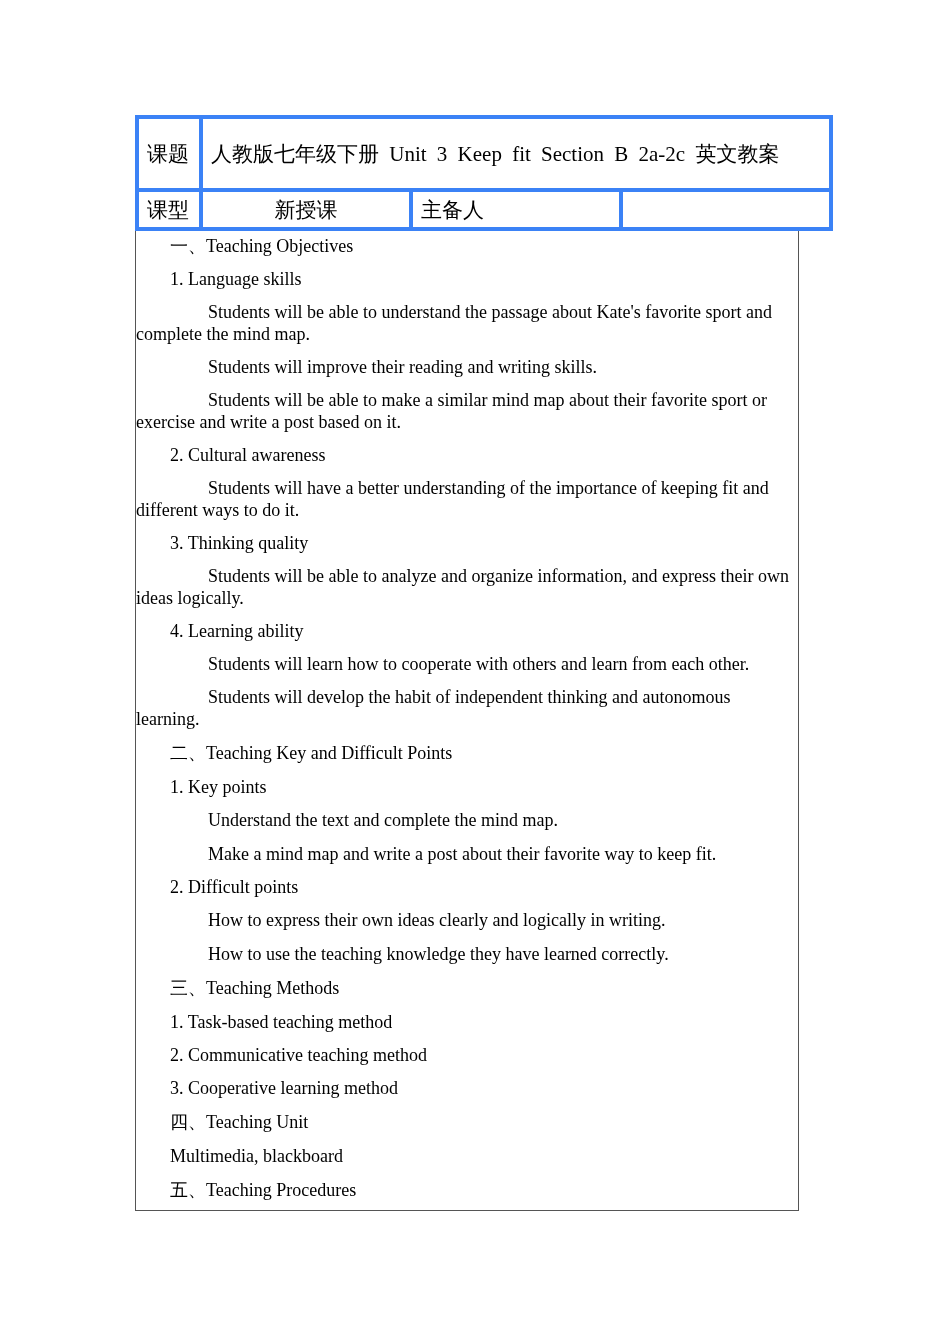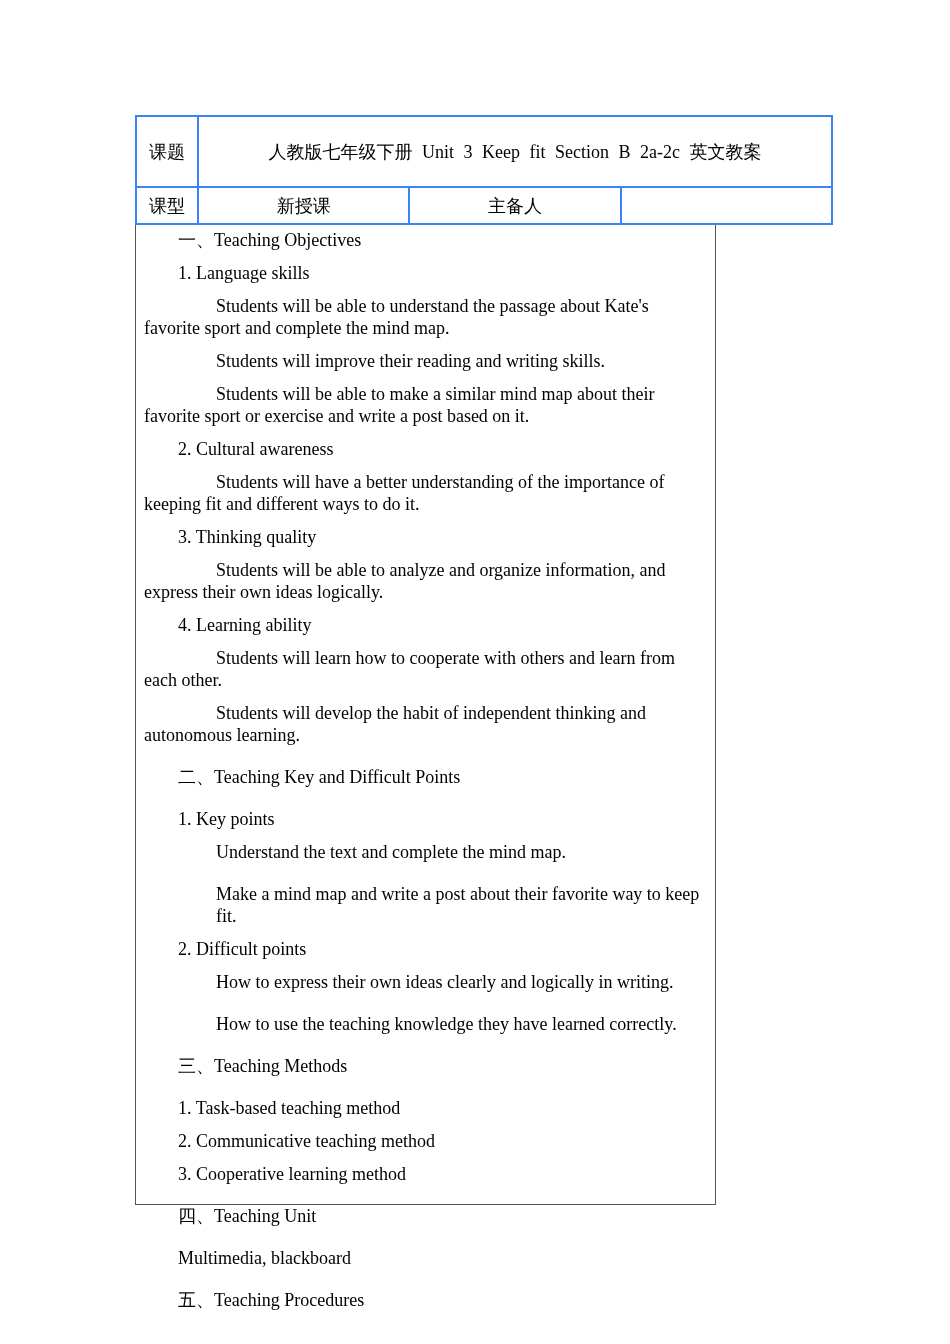"课题" table.hdr td { border: 2px solid #3b82f6 -> 4px solid #3b82f6; font-size: 18px -> 21px; text-align: center -> none }
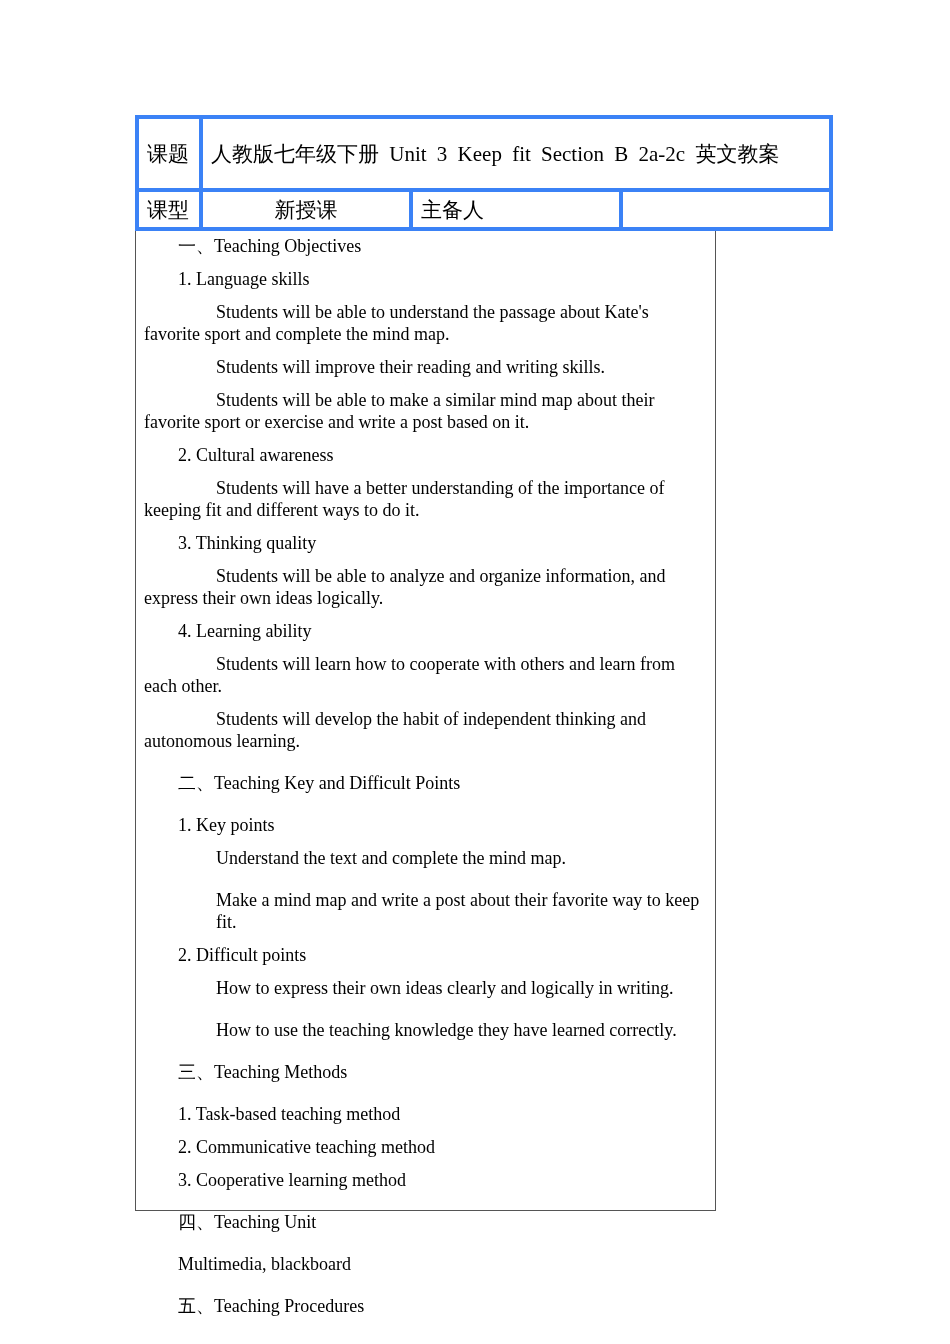"一、Teaching Objectives" .body-cell { padding: 2px 8px 0 8px -> 2px 8px 0 0; width: 581px -> 664px }
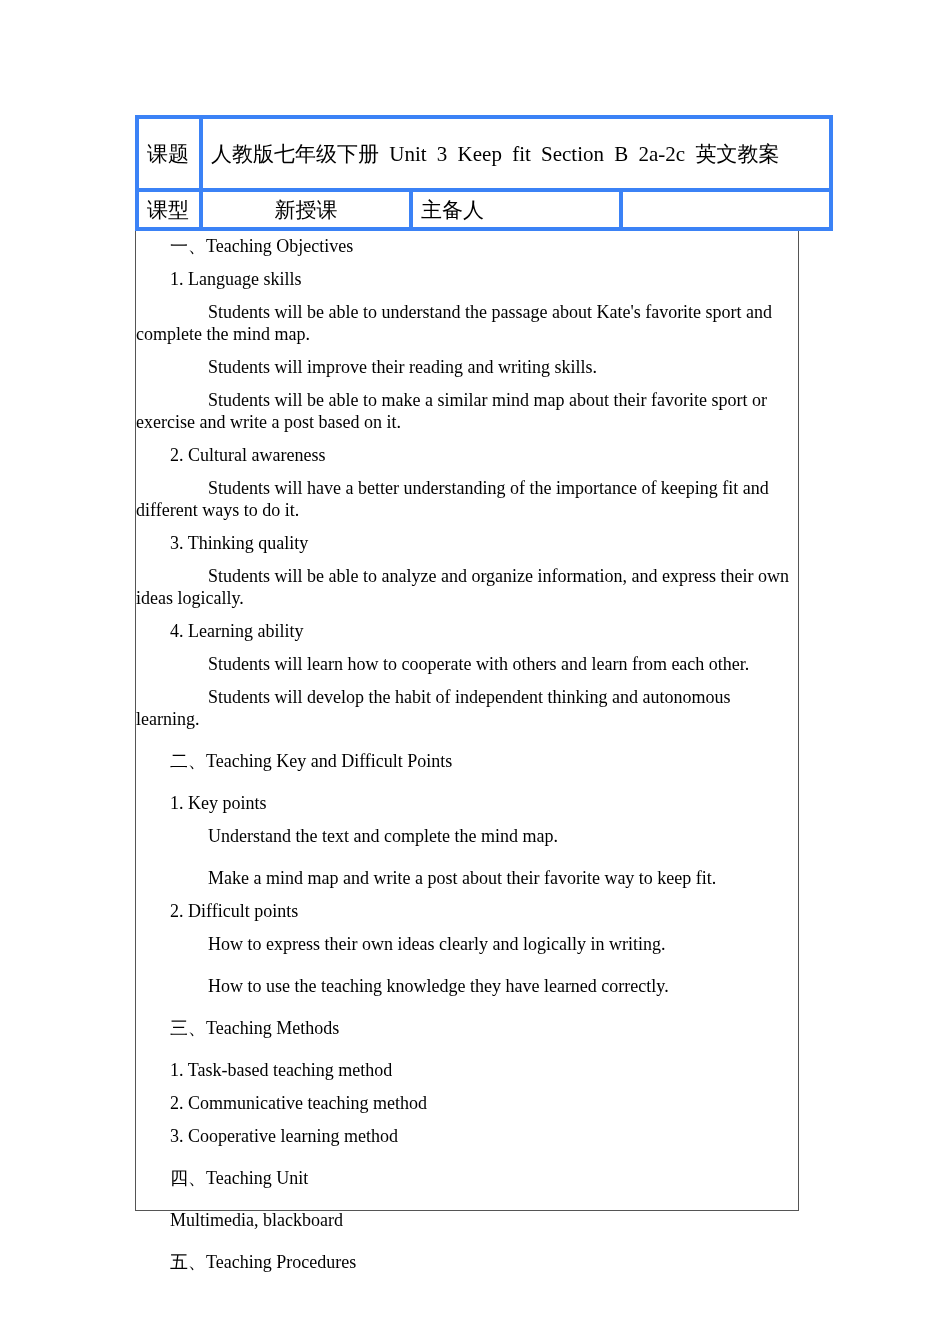"二、Teaching Key and Difficult Points" .gap2 { margin-top: 20px -> 12px }
